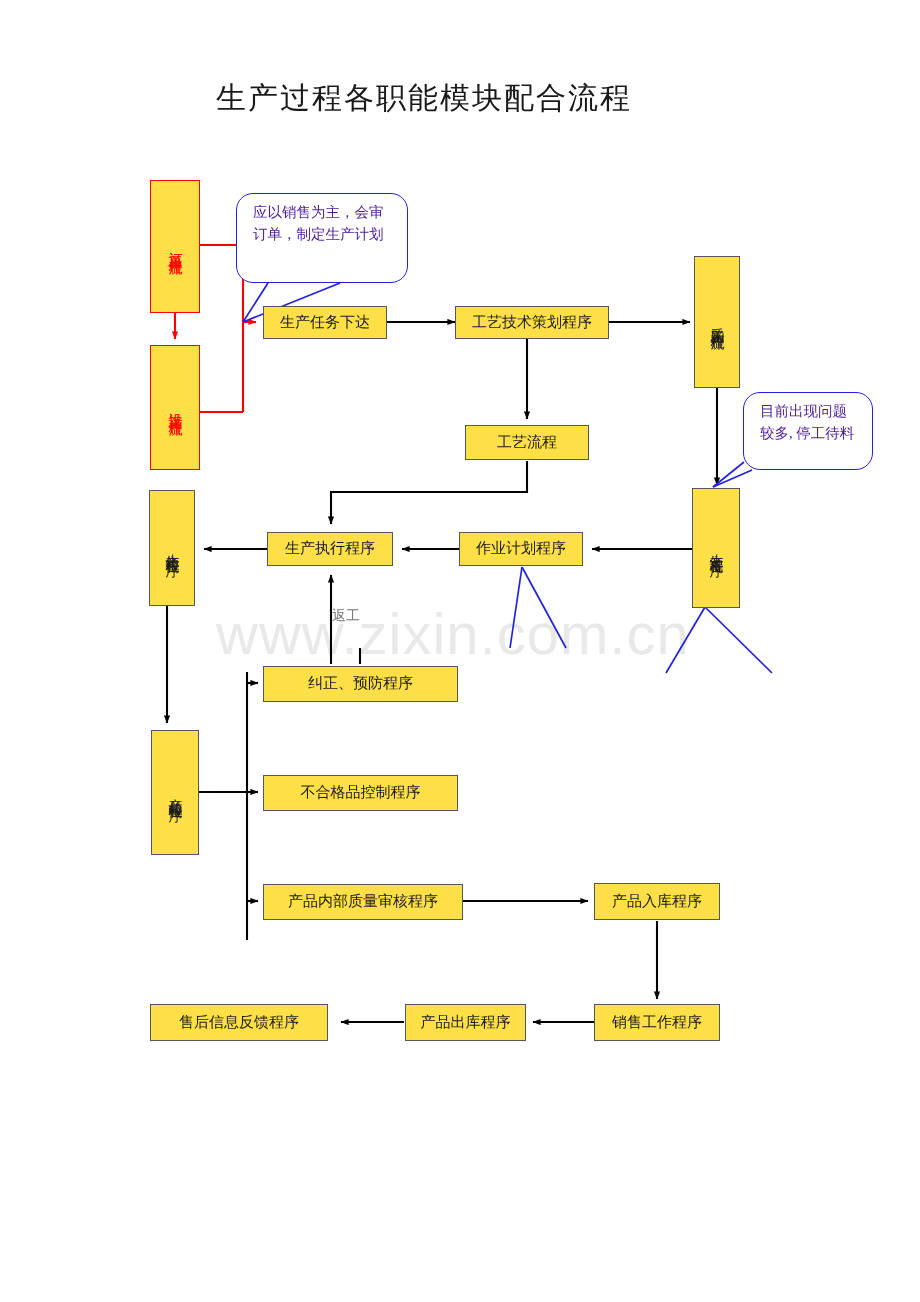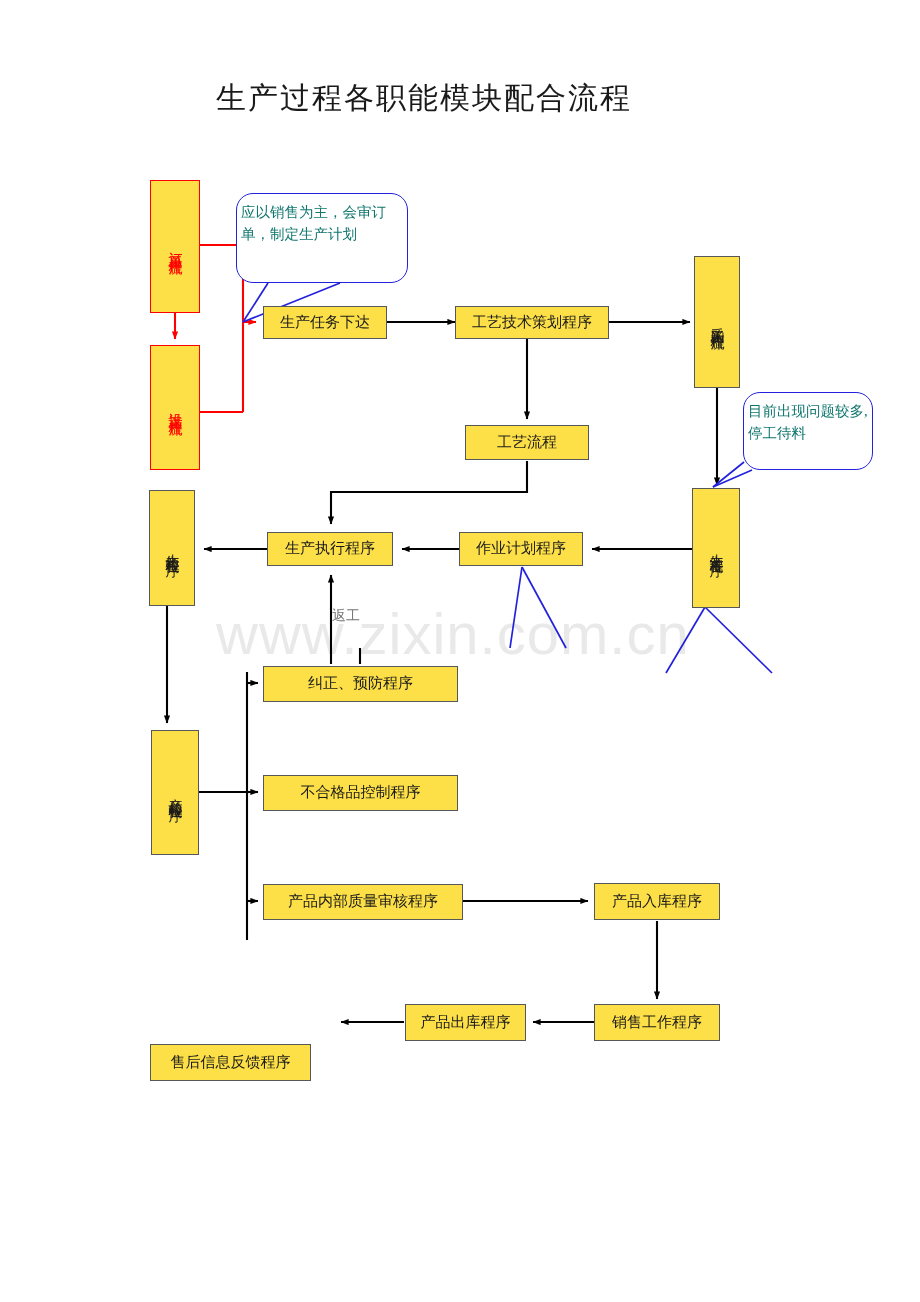"应以销售为主，会审订单，制定生产计划" .callout { color: #0f766e -> #4c1d95; padding: 7px 4px -> 7px 16px }
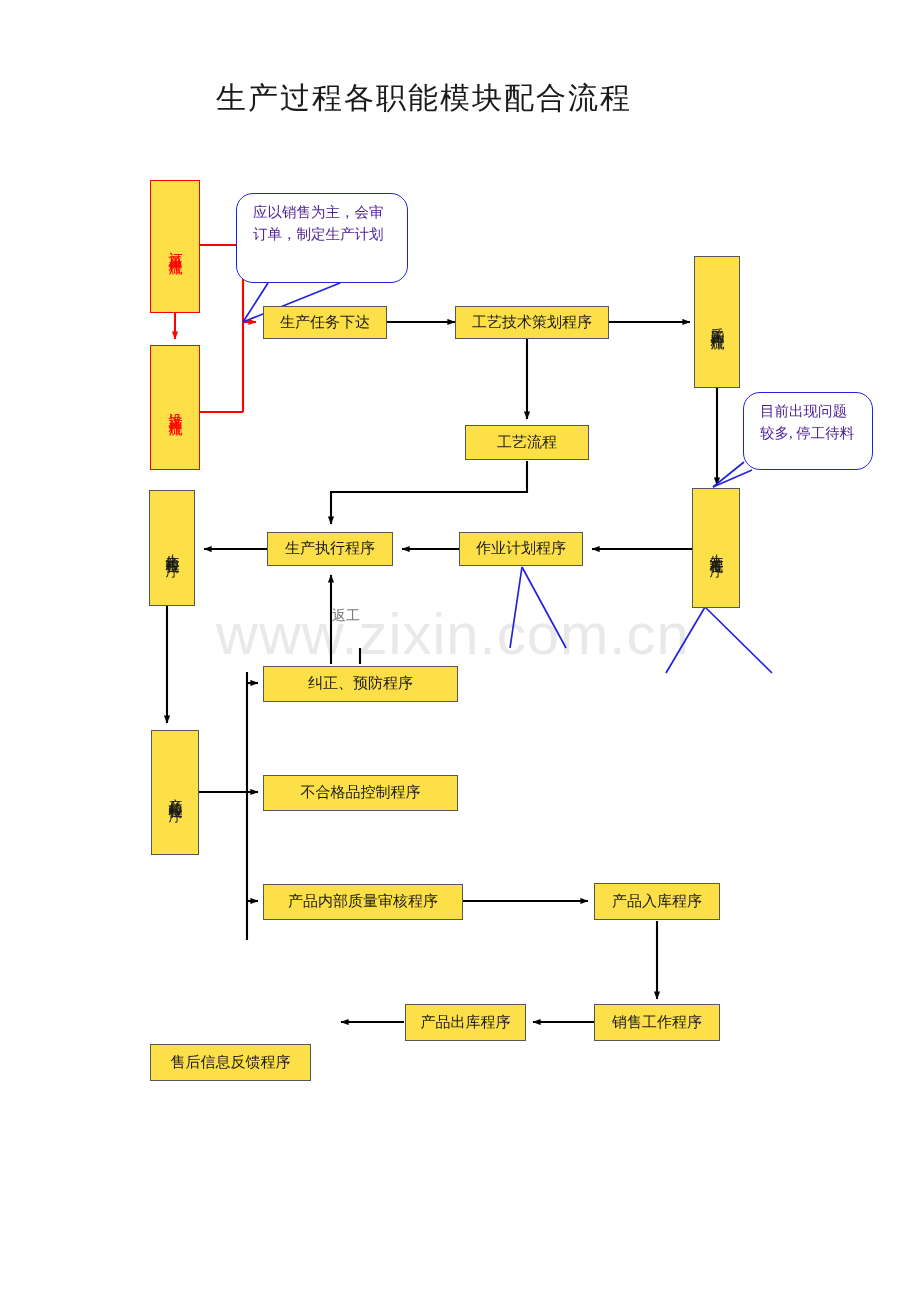"售后信息反馈程序" div.box { margin-top: 40px -> none; width: 161px -> 178px }
